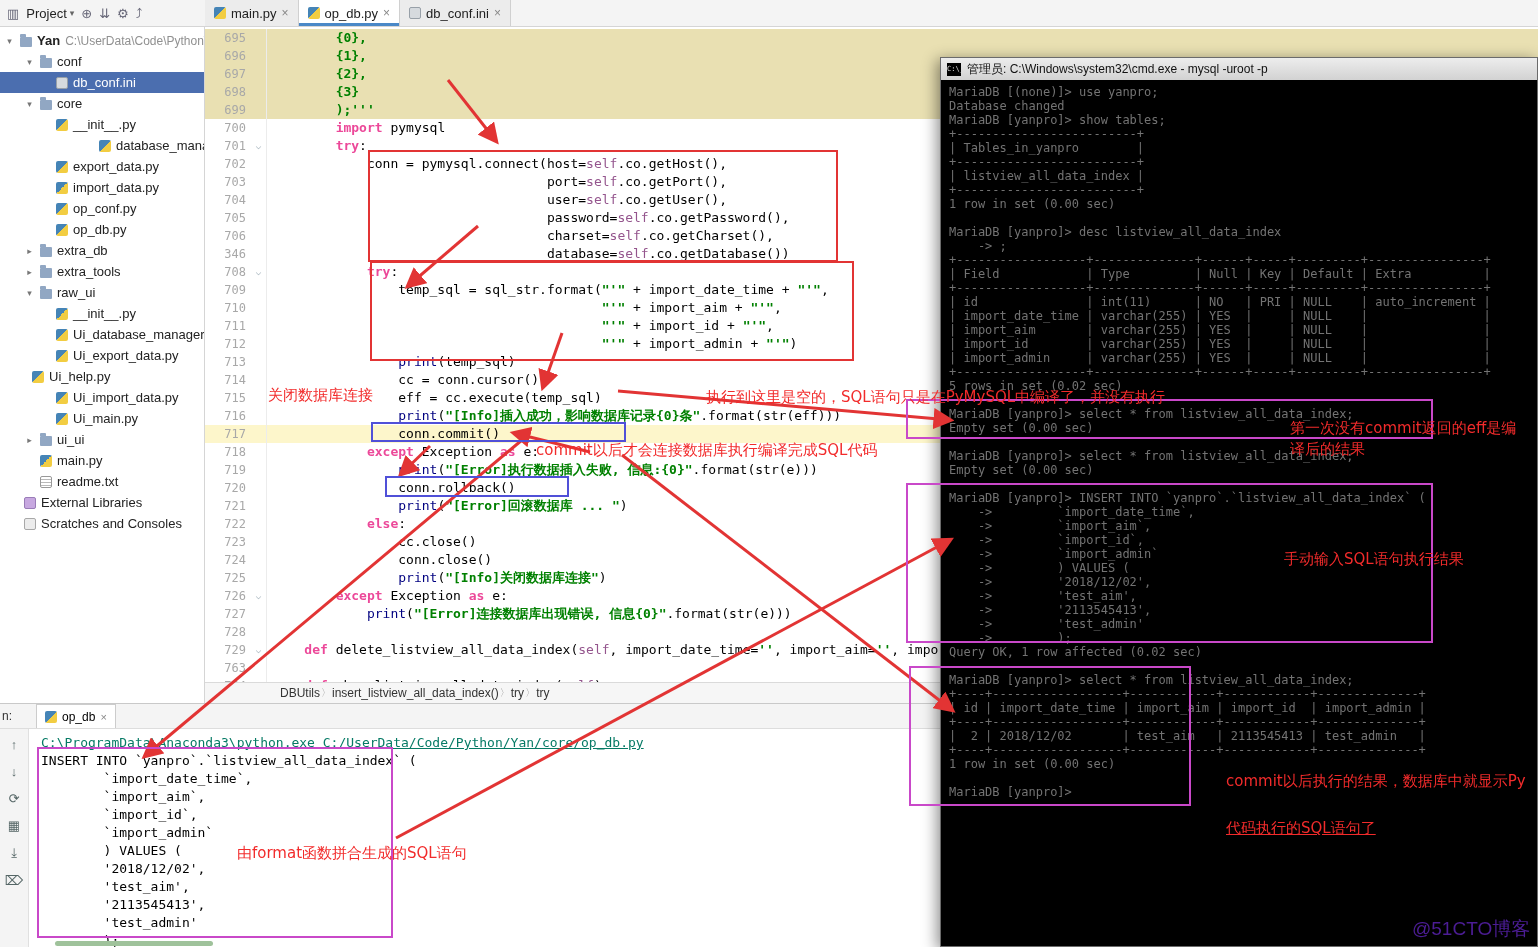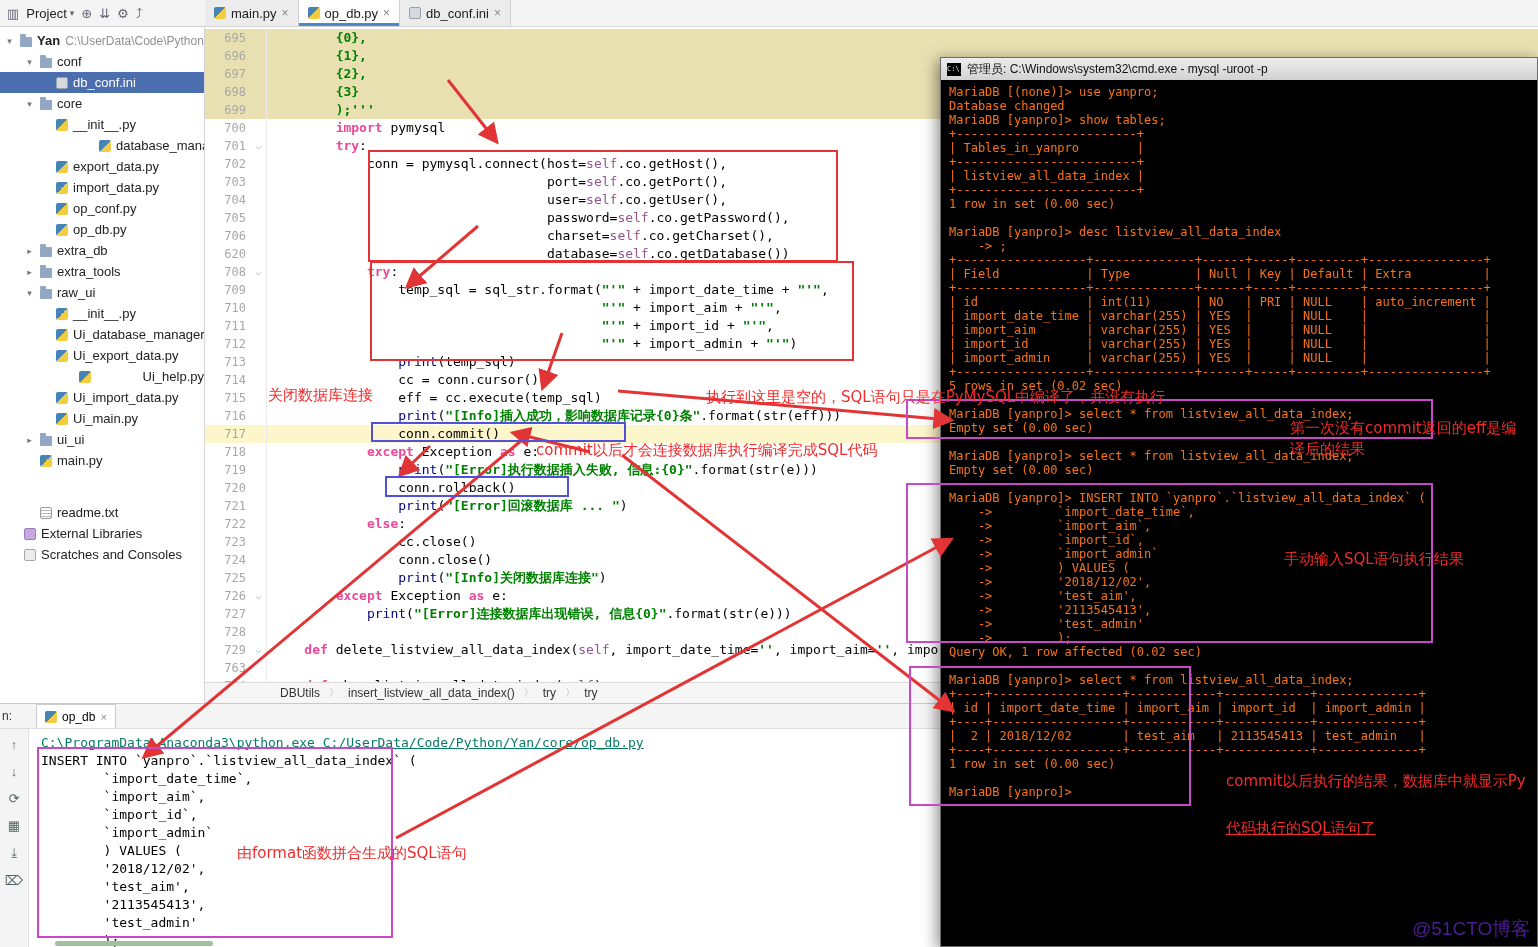"MariaDB [(none)]> use yanpro;" .cmd-body { color: #f97316 -> #737373 }
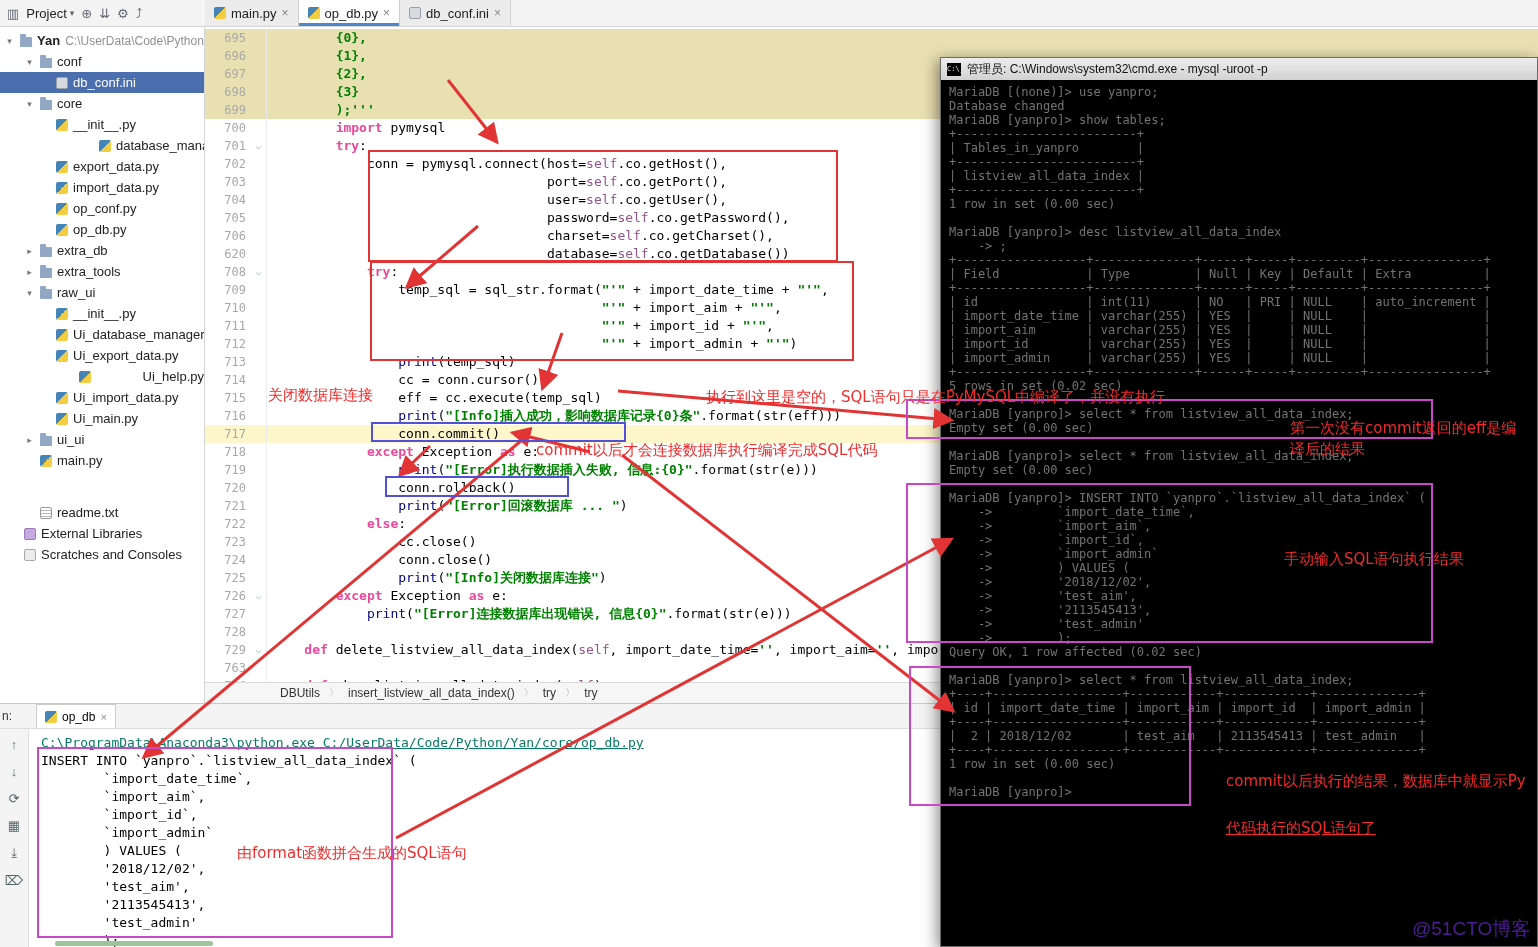"620" span.gut { text: 620 -> 346 }
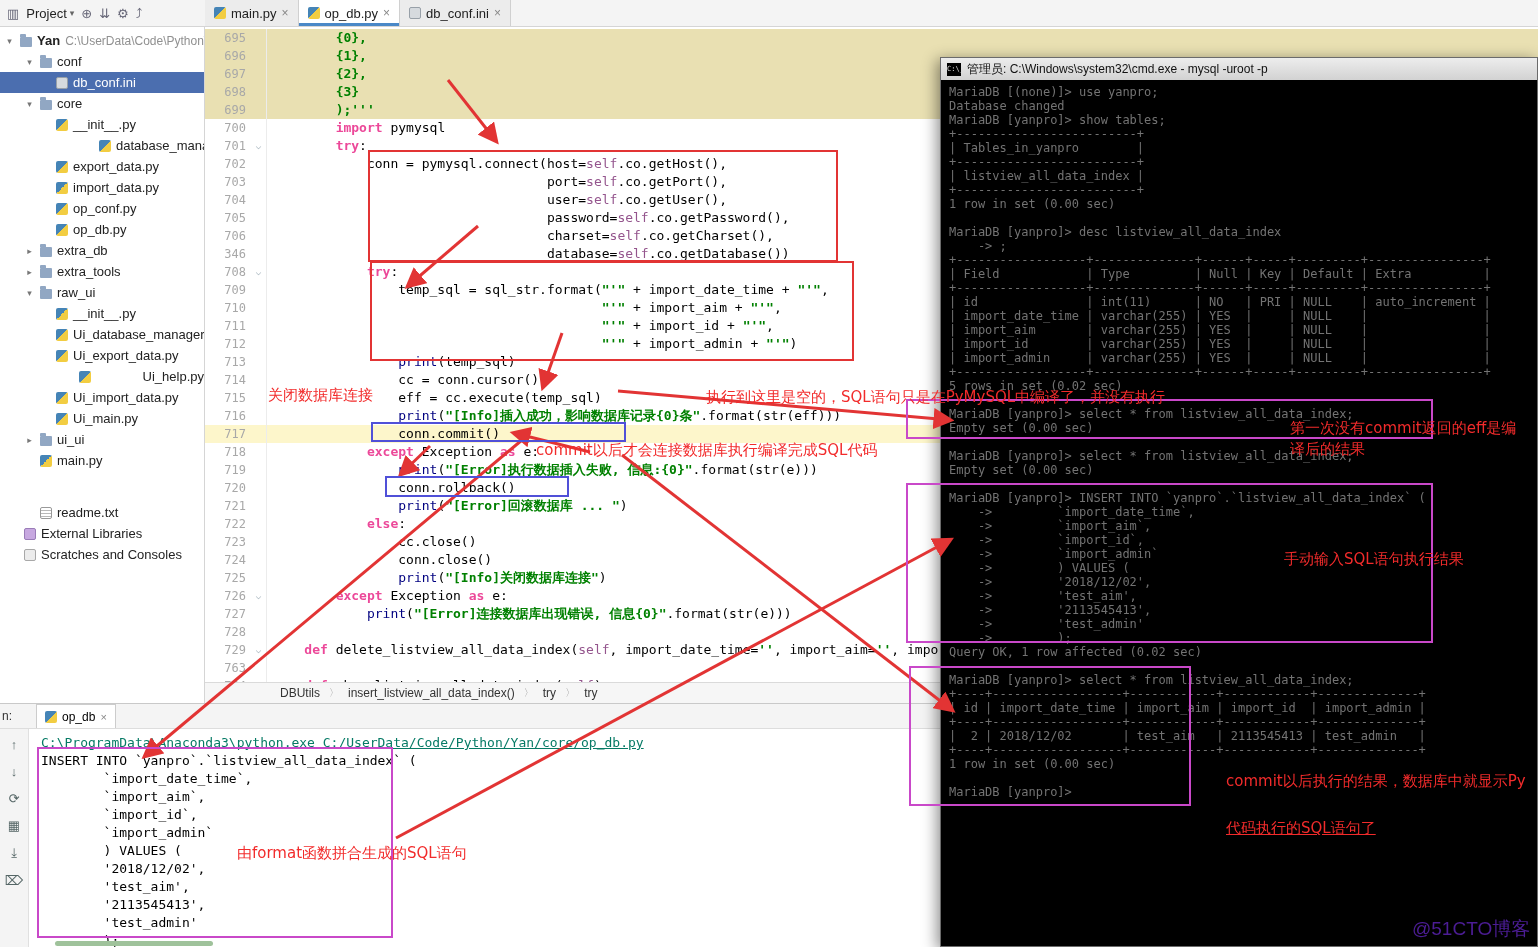"Ui_help.py" div.trow { justify-content: space-between -> none }
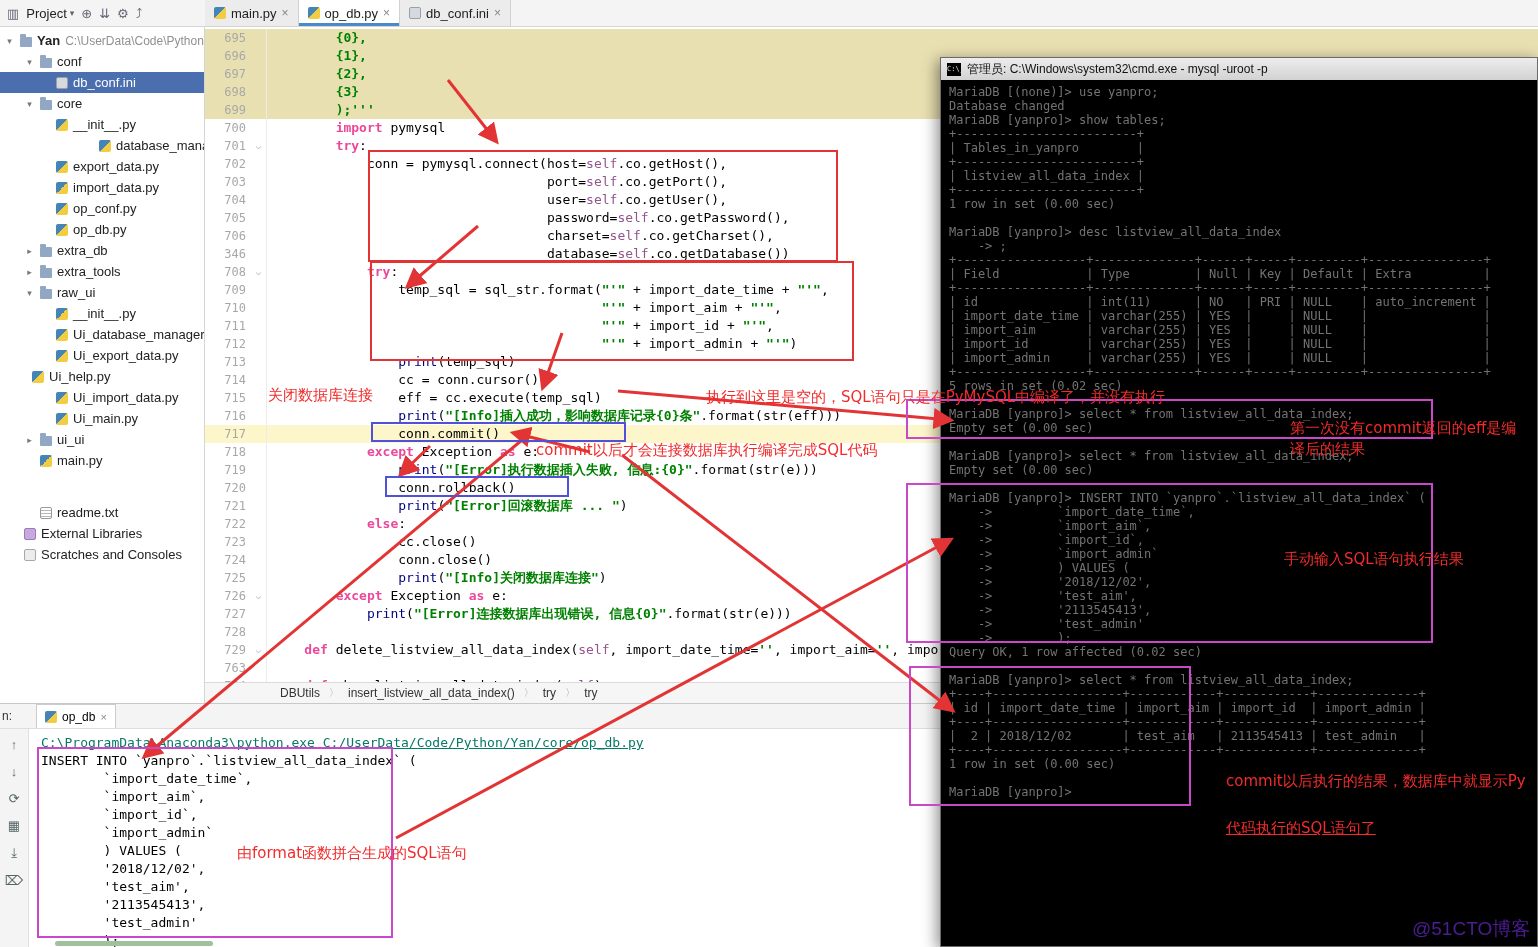"readme.txt" div.trow { margin-top: 31px -> none }
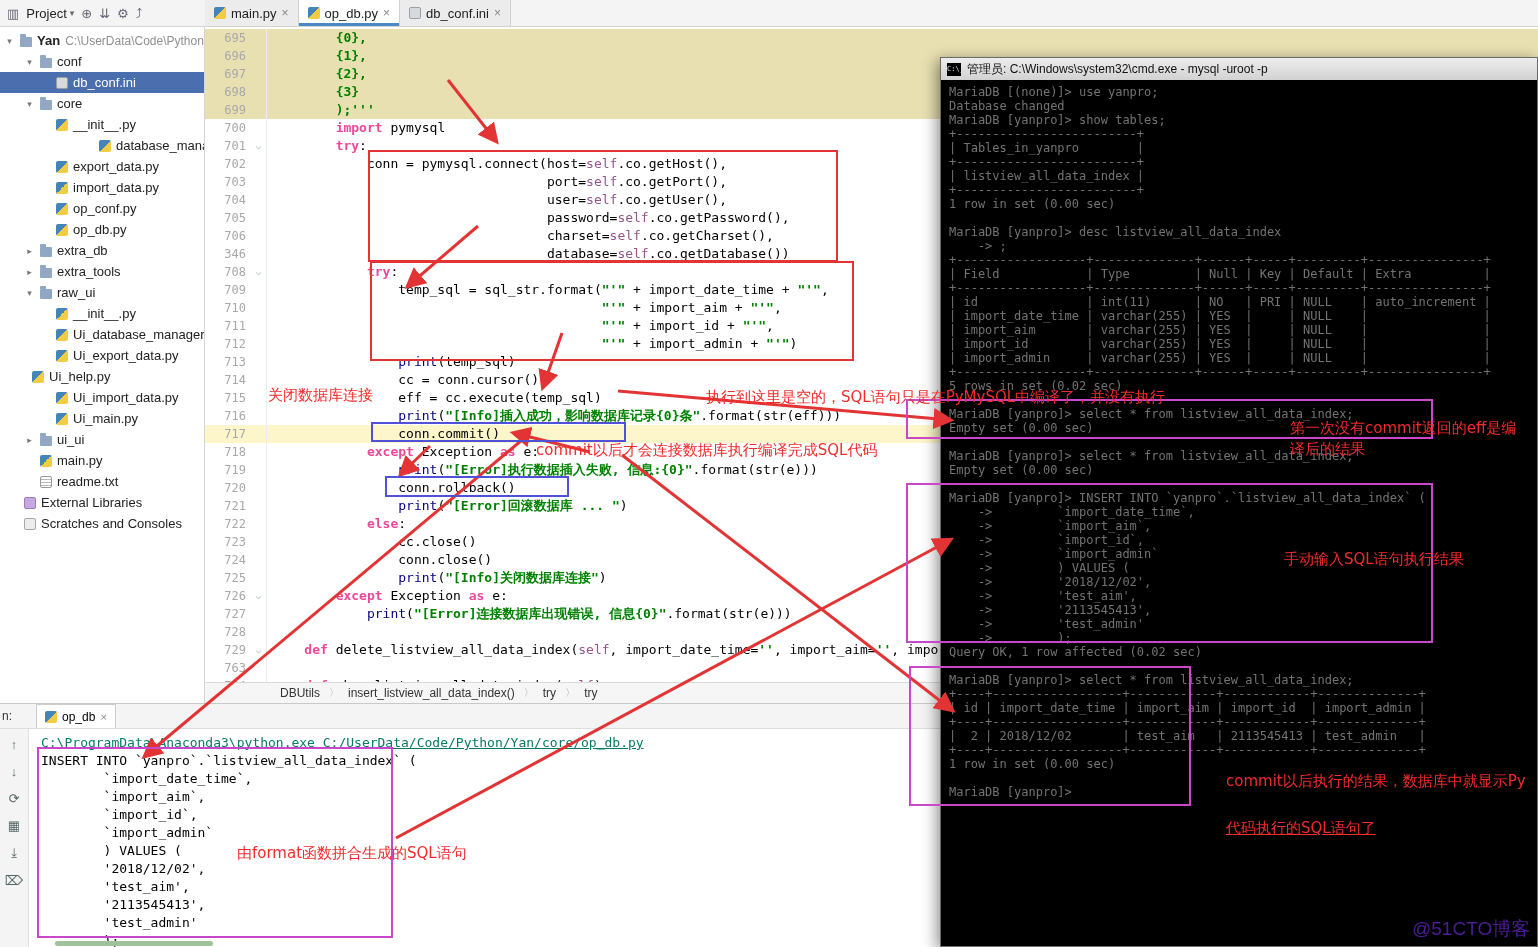"DBUtils" .breadcrumb { gap: 9px -> 1px }
